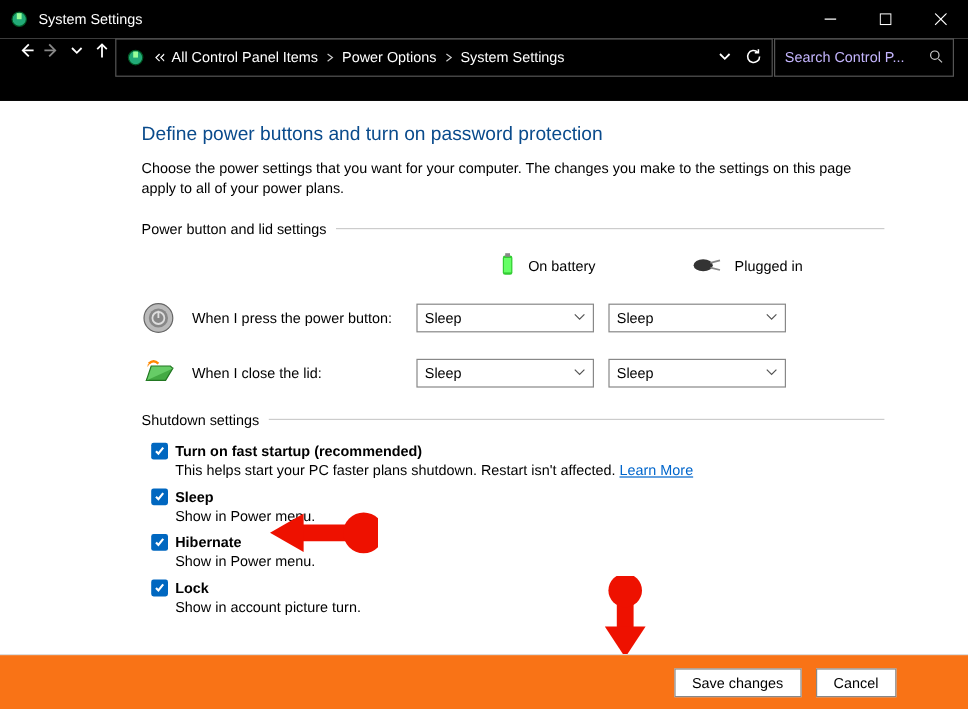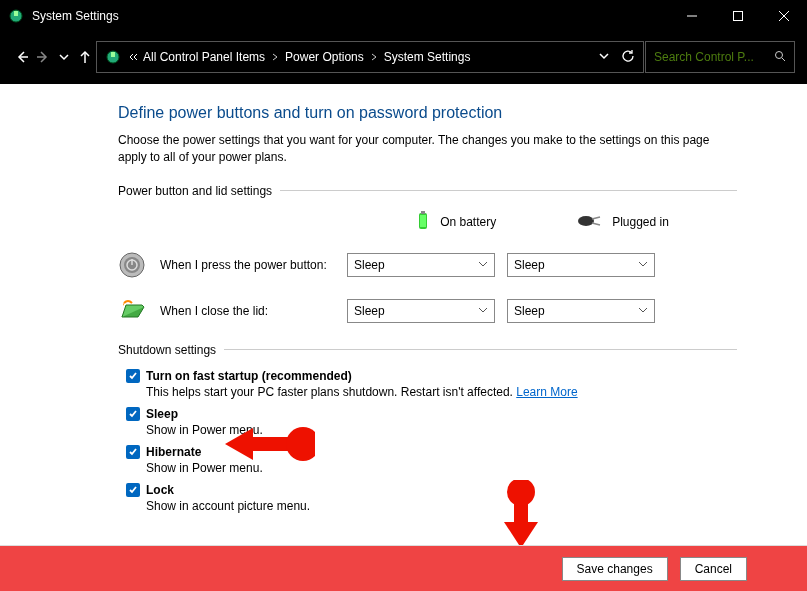"All Control Panel Items" .navbar { align-items: center -> flex-start }
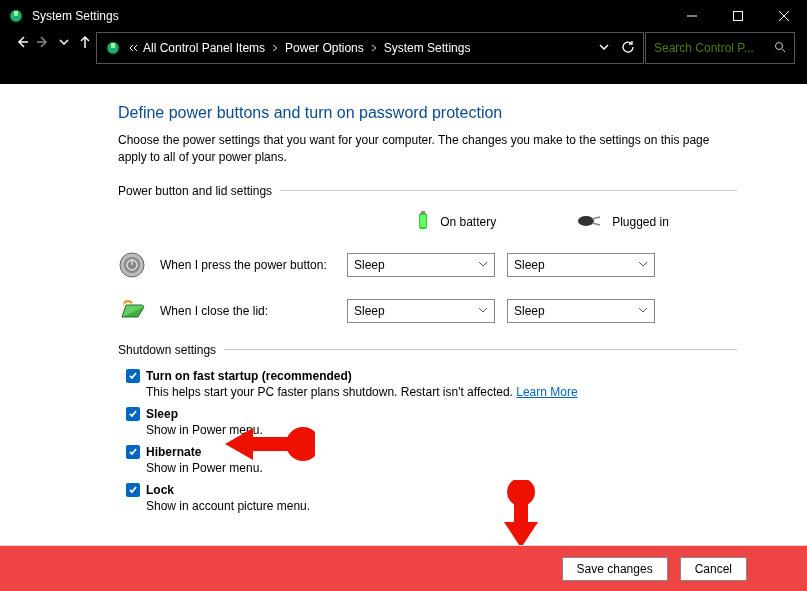"Search Control P..." .search-box { color: #4d7c0f -> #c4b5fd }
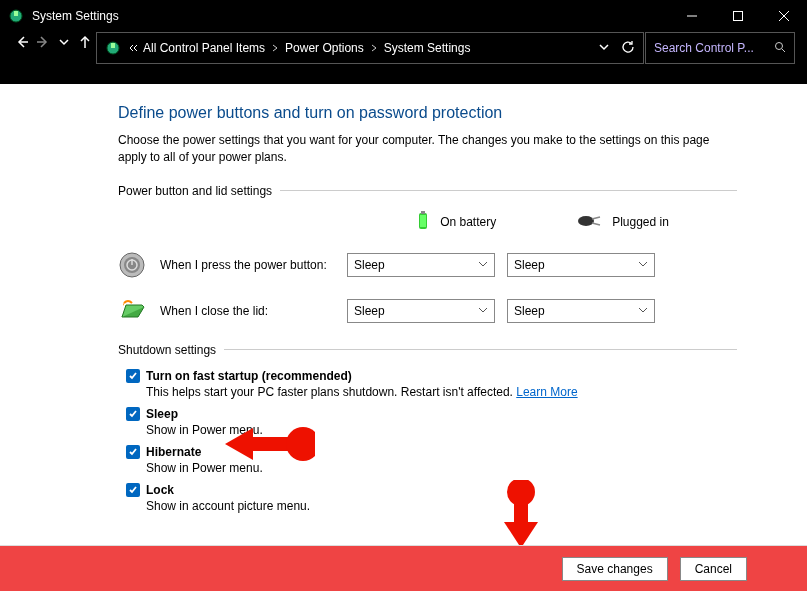"Show in account picture menu." div.cb-desc { text: menu -> turn }
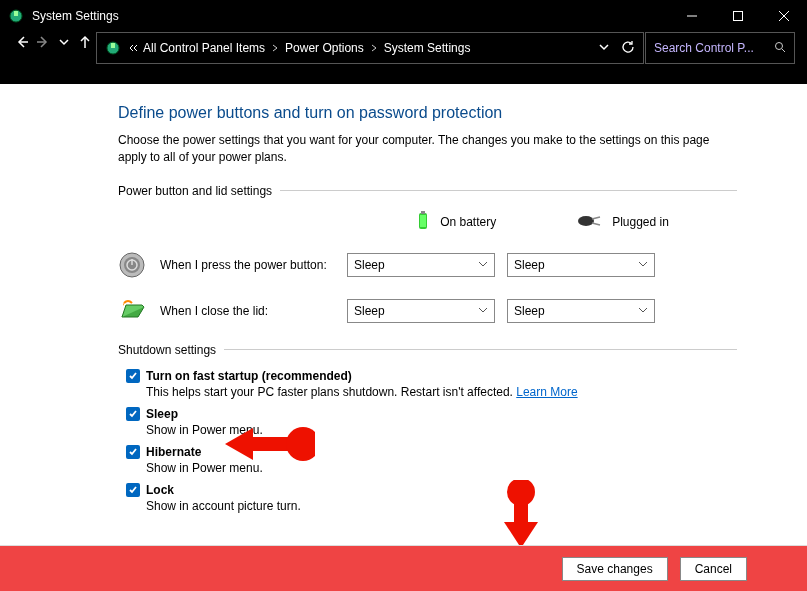"Save changes" .footer { background: #ef4444 -> #f97316 }
